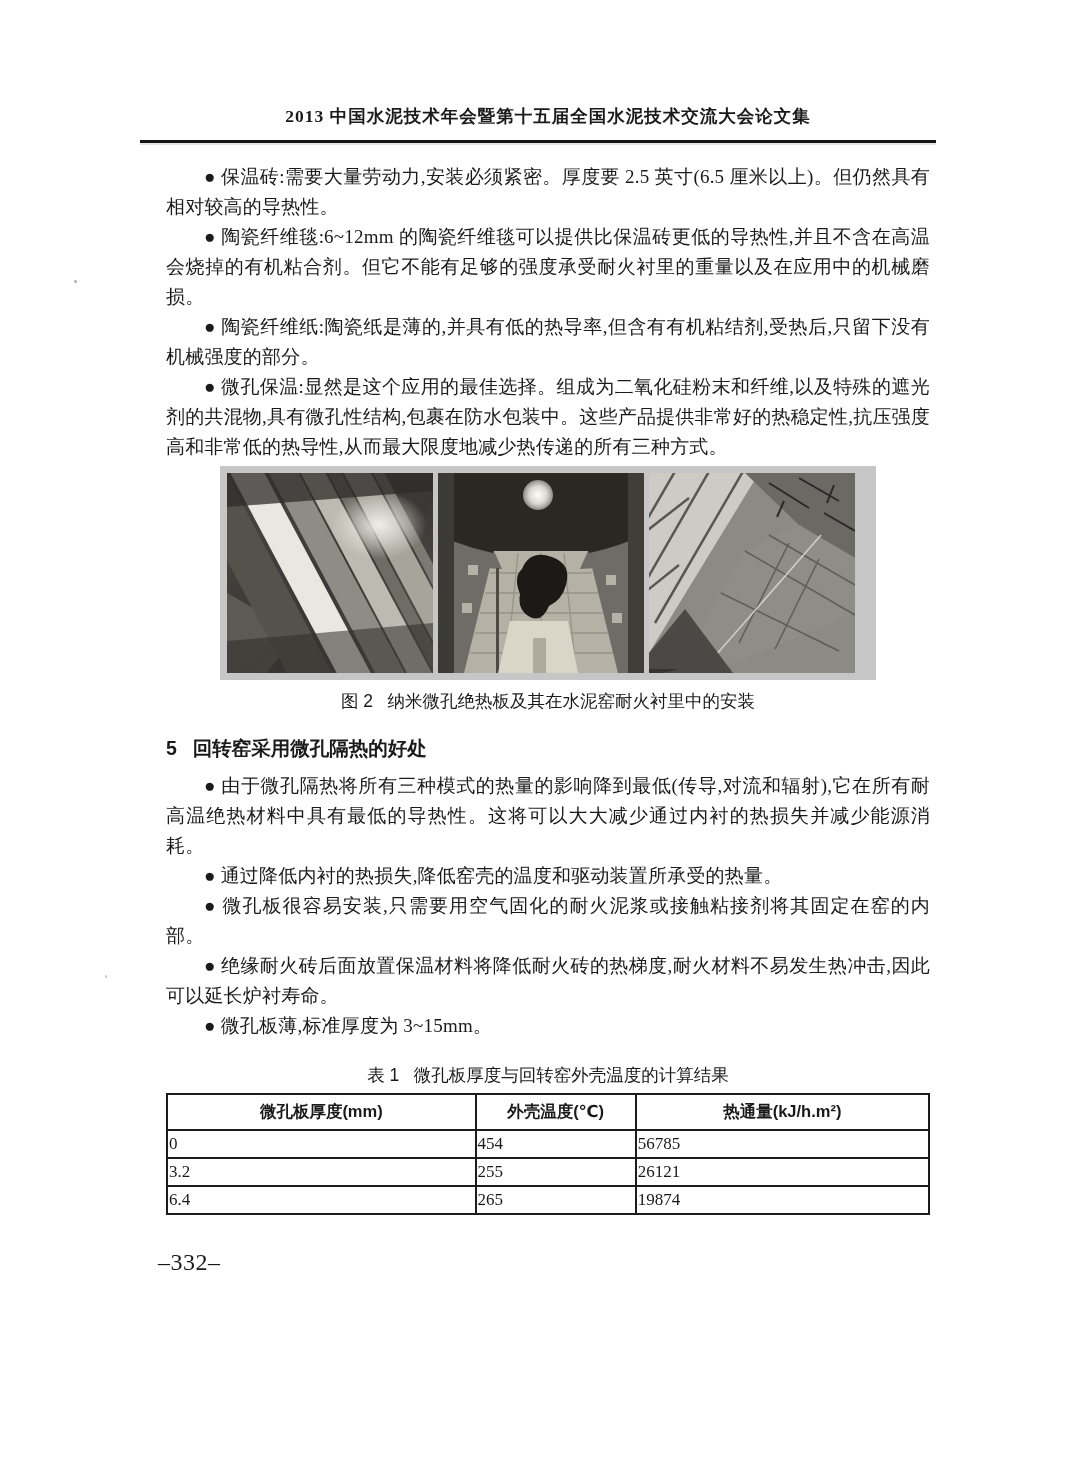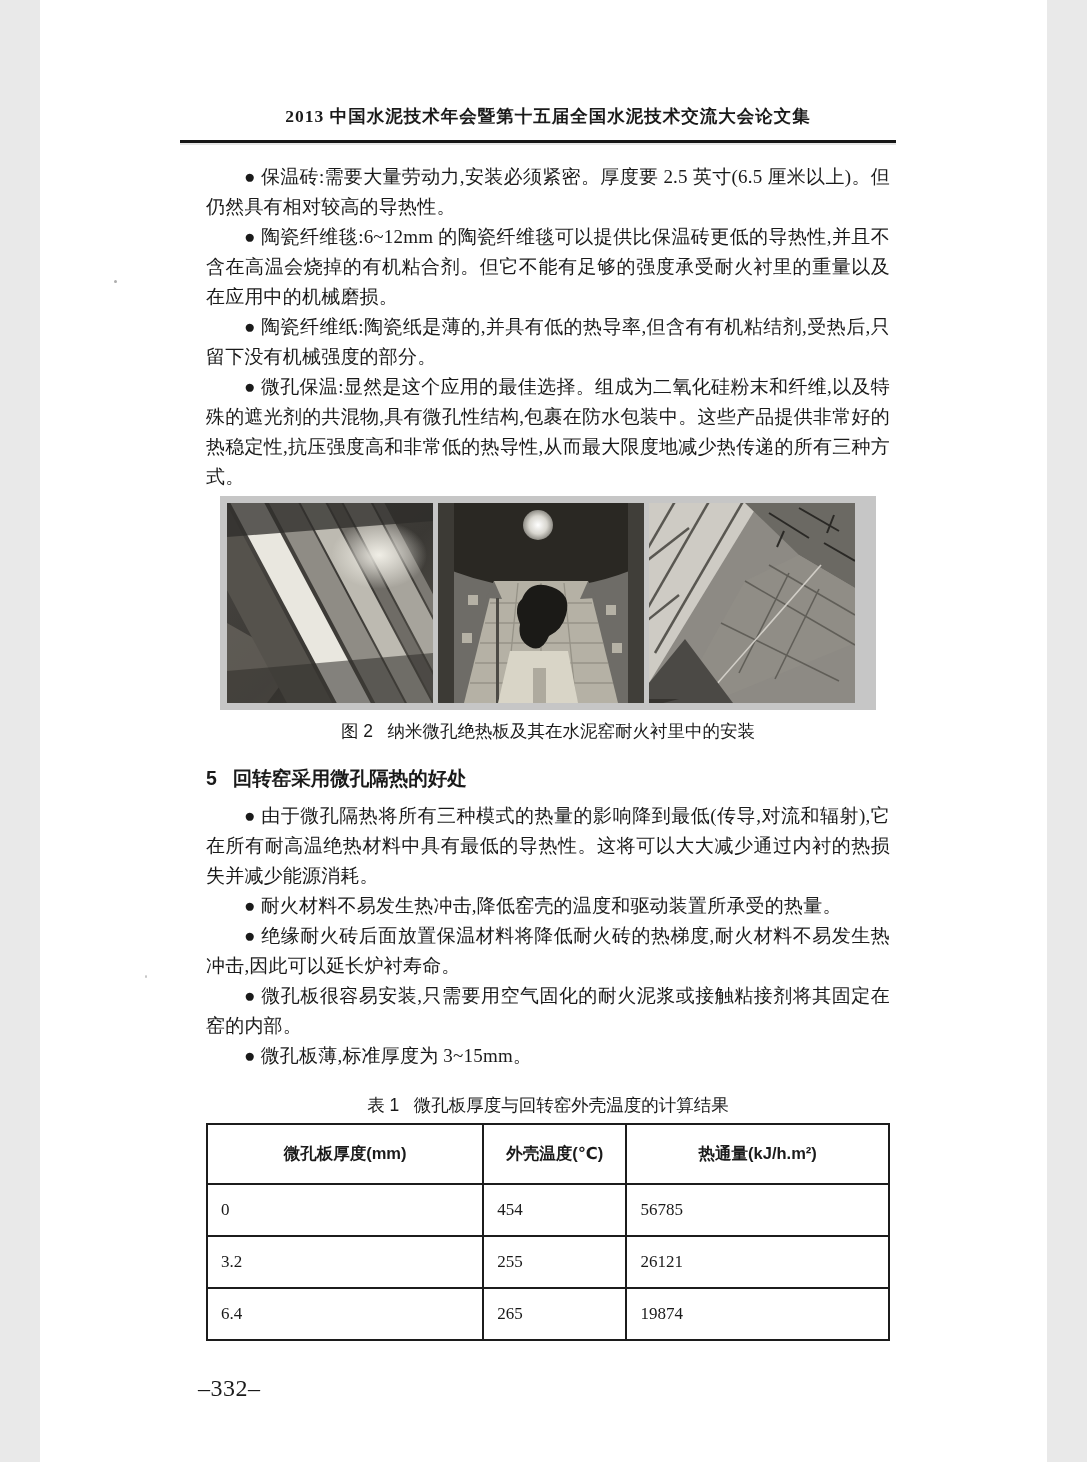"2013 中国水泥技术年会暨第十五届全国水泥技术交流大会论文集" .page { width: 1007px -> 1087px }
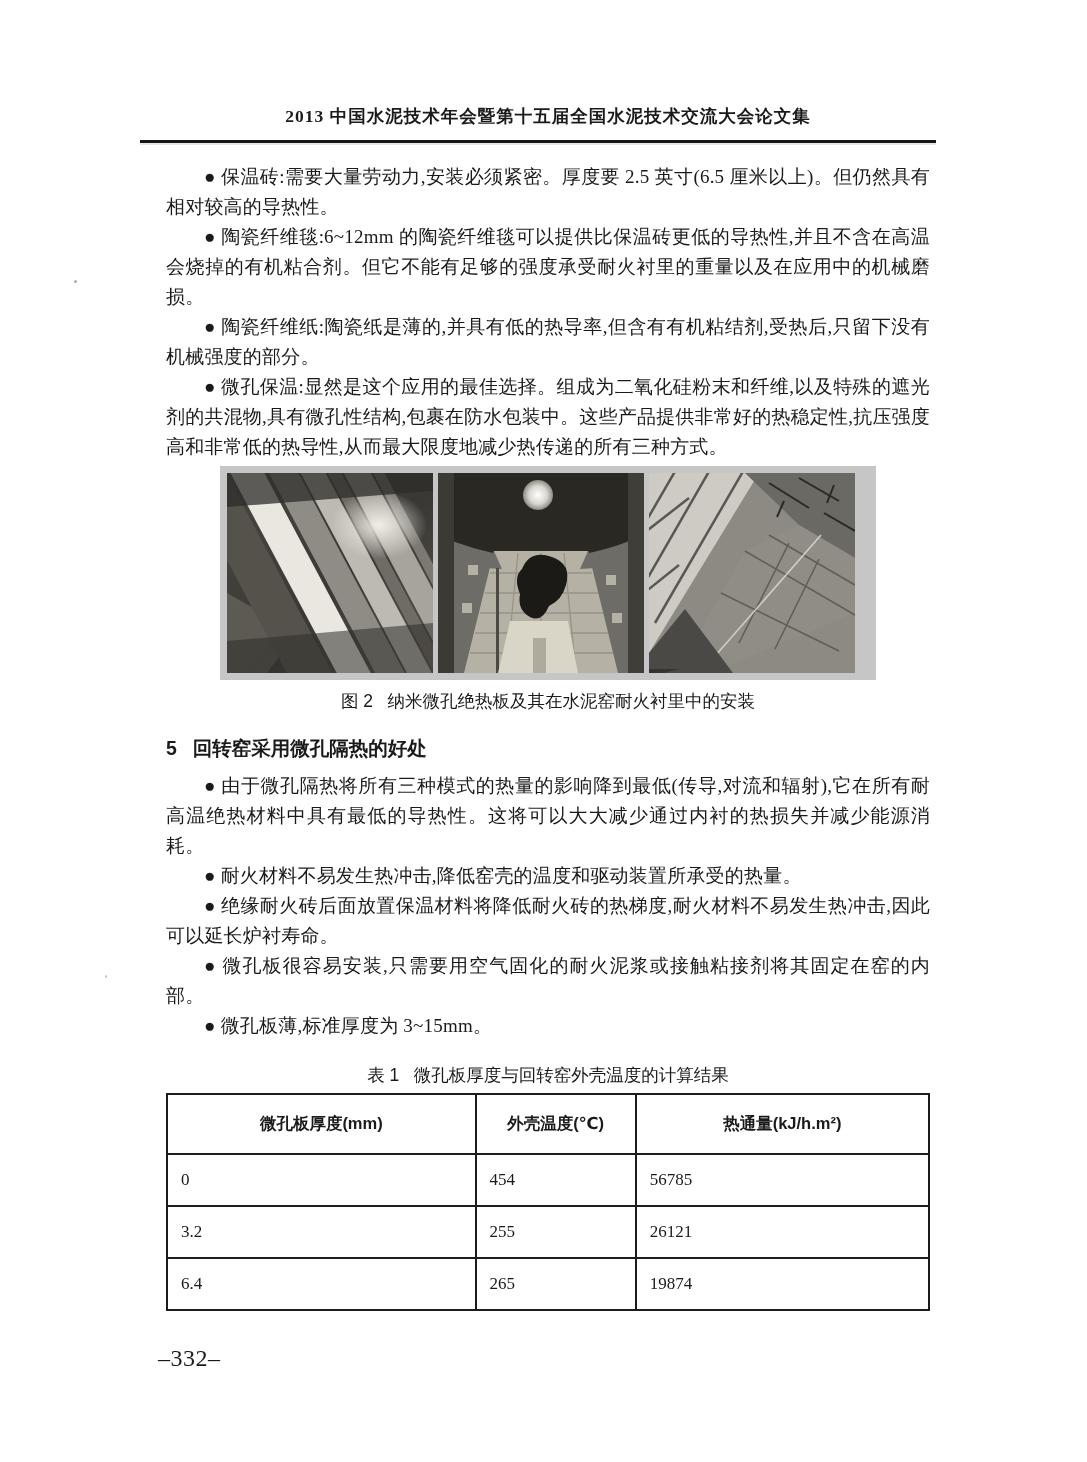"● 耐火材料不易发生热冲击,降低窑壳的温度和驱动装置所承受的热量。" p.body-par { text: 耐火材料不易发生热冲击 -> 通过降低内衬的热损失 }
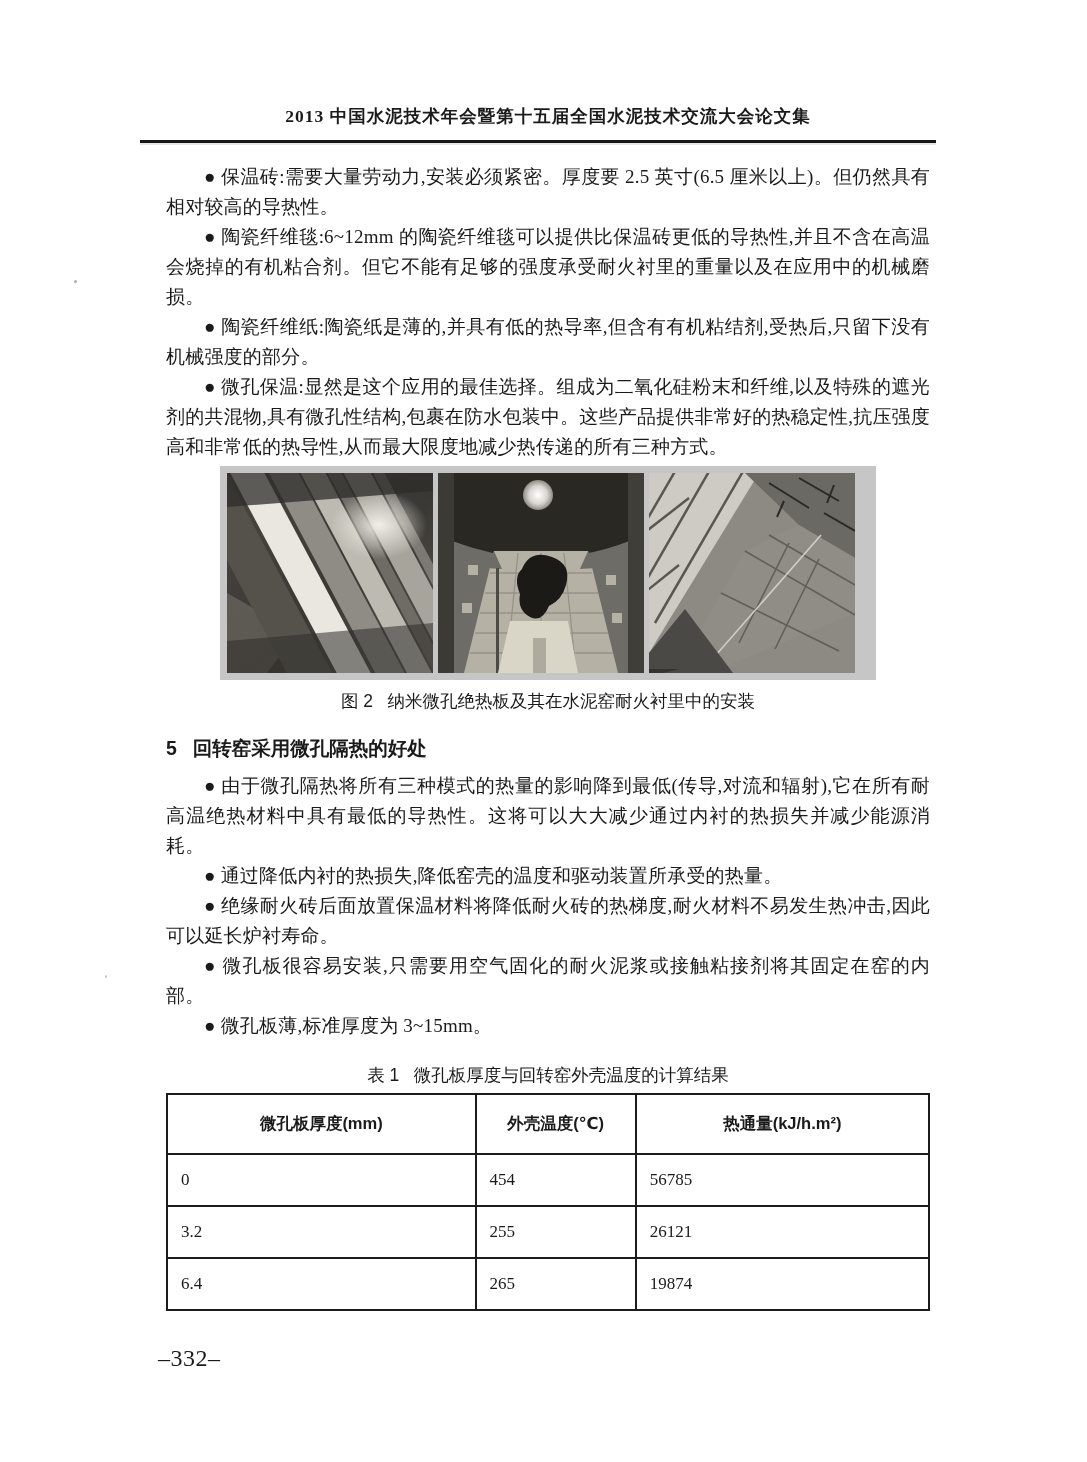"● 绝缘耐火砖后面放置保温材料将降低耐火砖的热梯度,耐火材料不易发生热冲击,因此可以延长炉衬寿命。" p.body-par { order: before "● 微孔板很容易安装,只需要用空气固化的耐火泥浆或接触粘接剂将其固定在窑的内部。" -> after "● 微孔板很容易安装,只需要用空气固化的耐火泥浆或接触粘接剂将其固定在窑的内部。" }
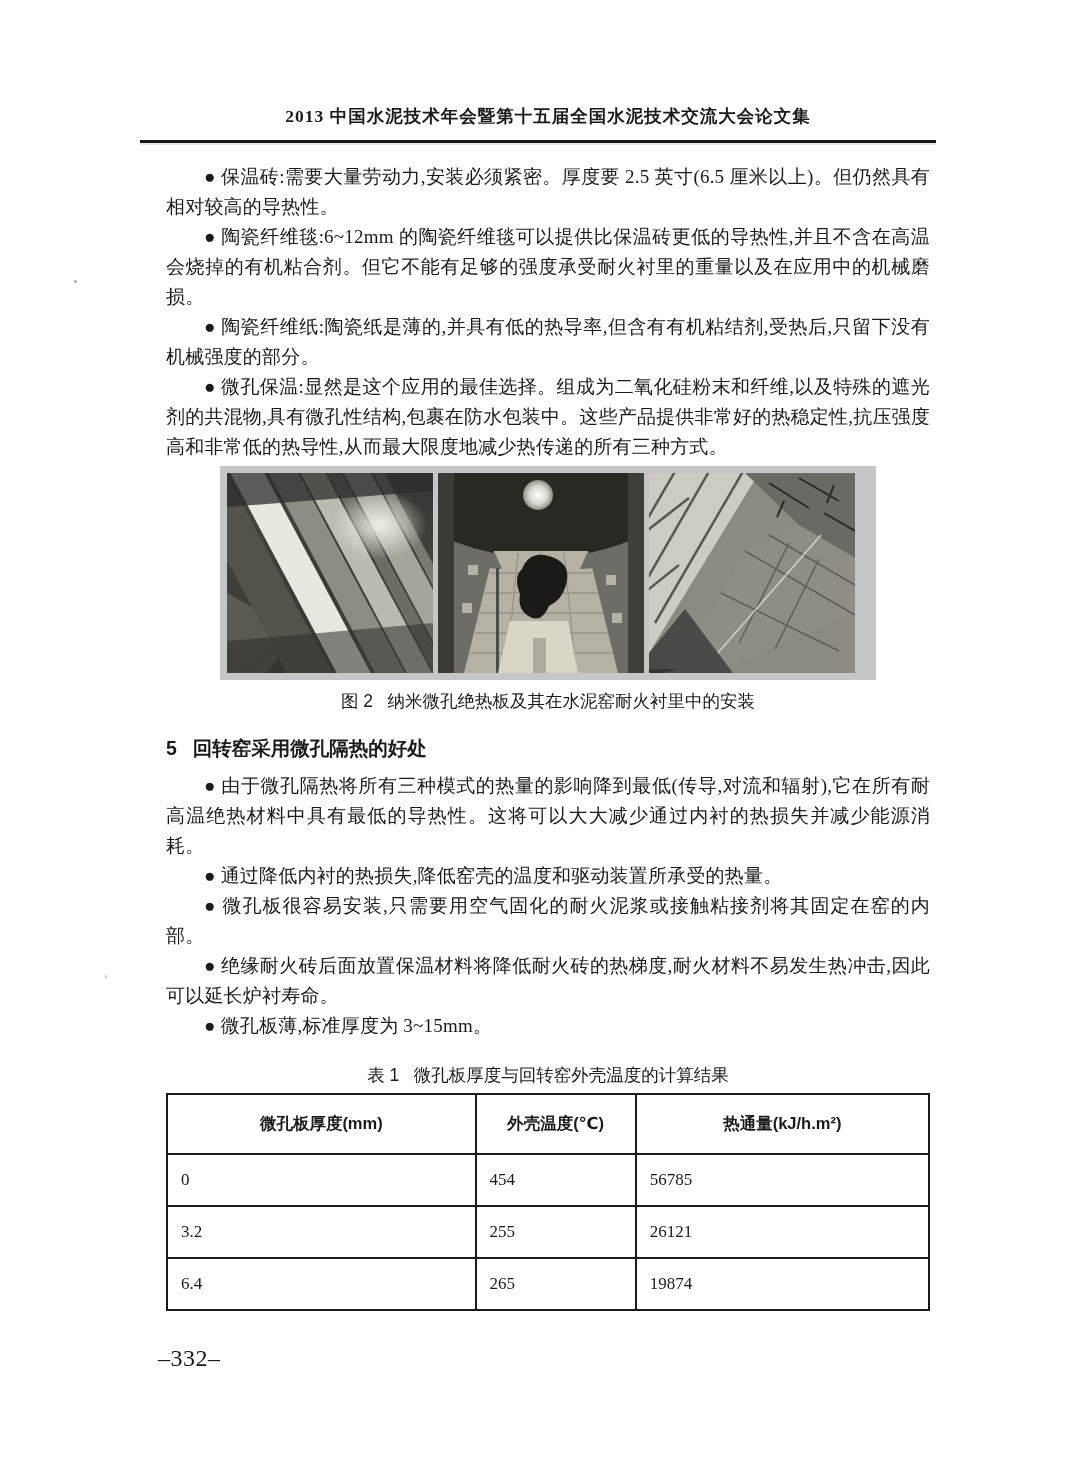"微孔板厚度(mm)" table.results th, table.results td { padding: 13px -> 1px }
